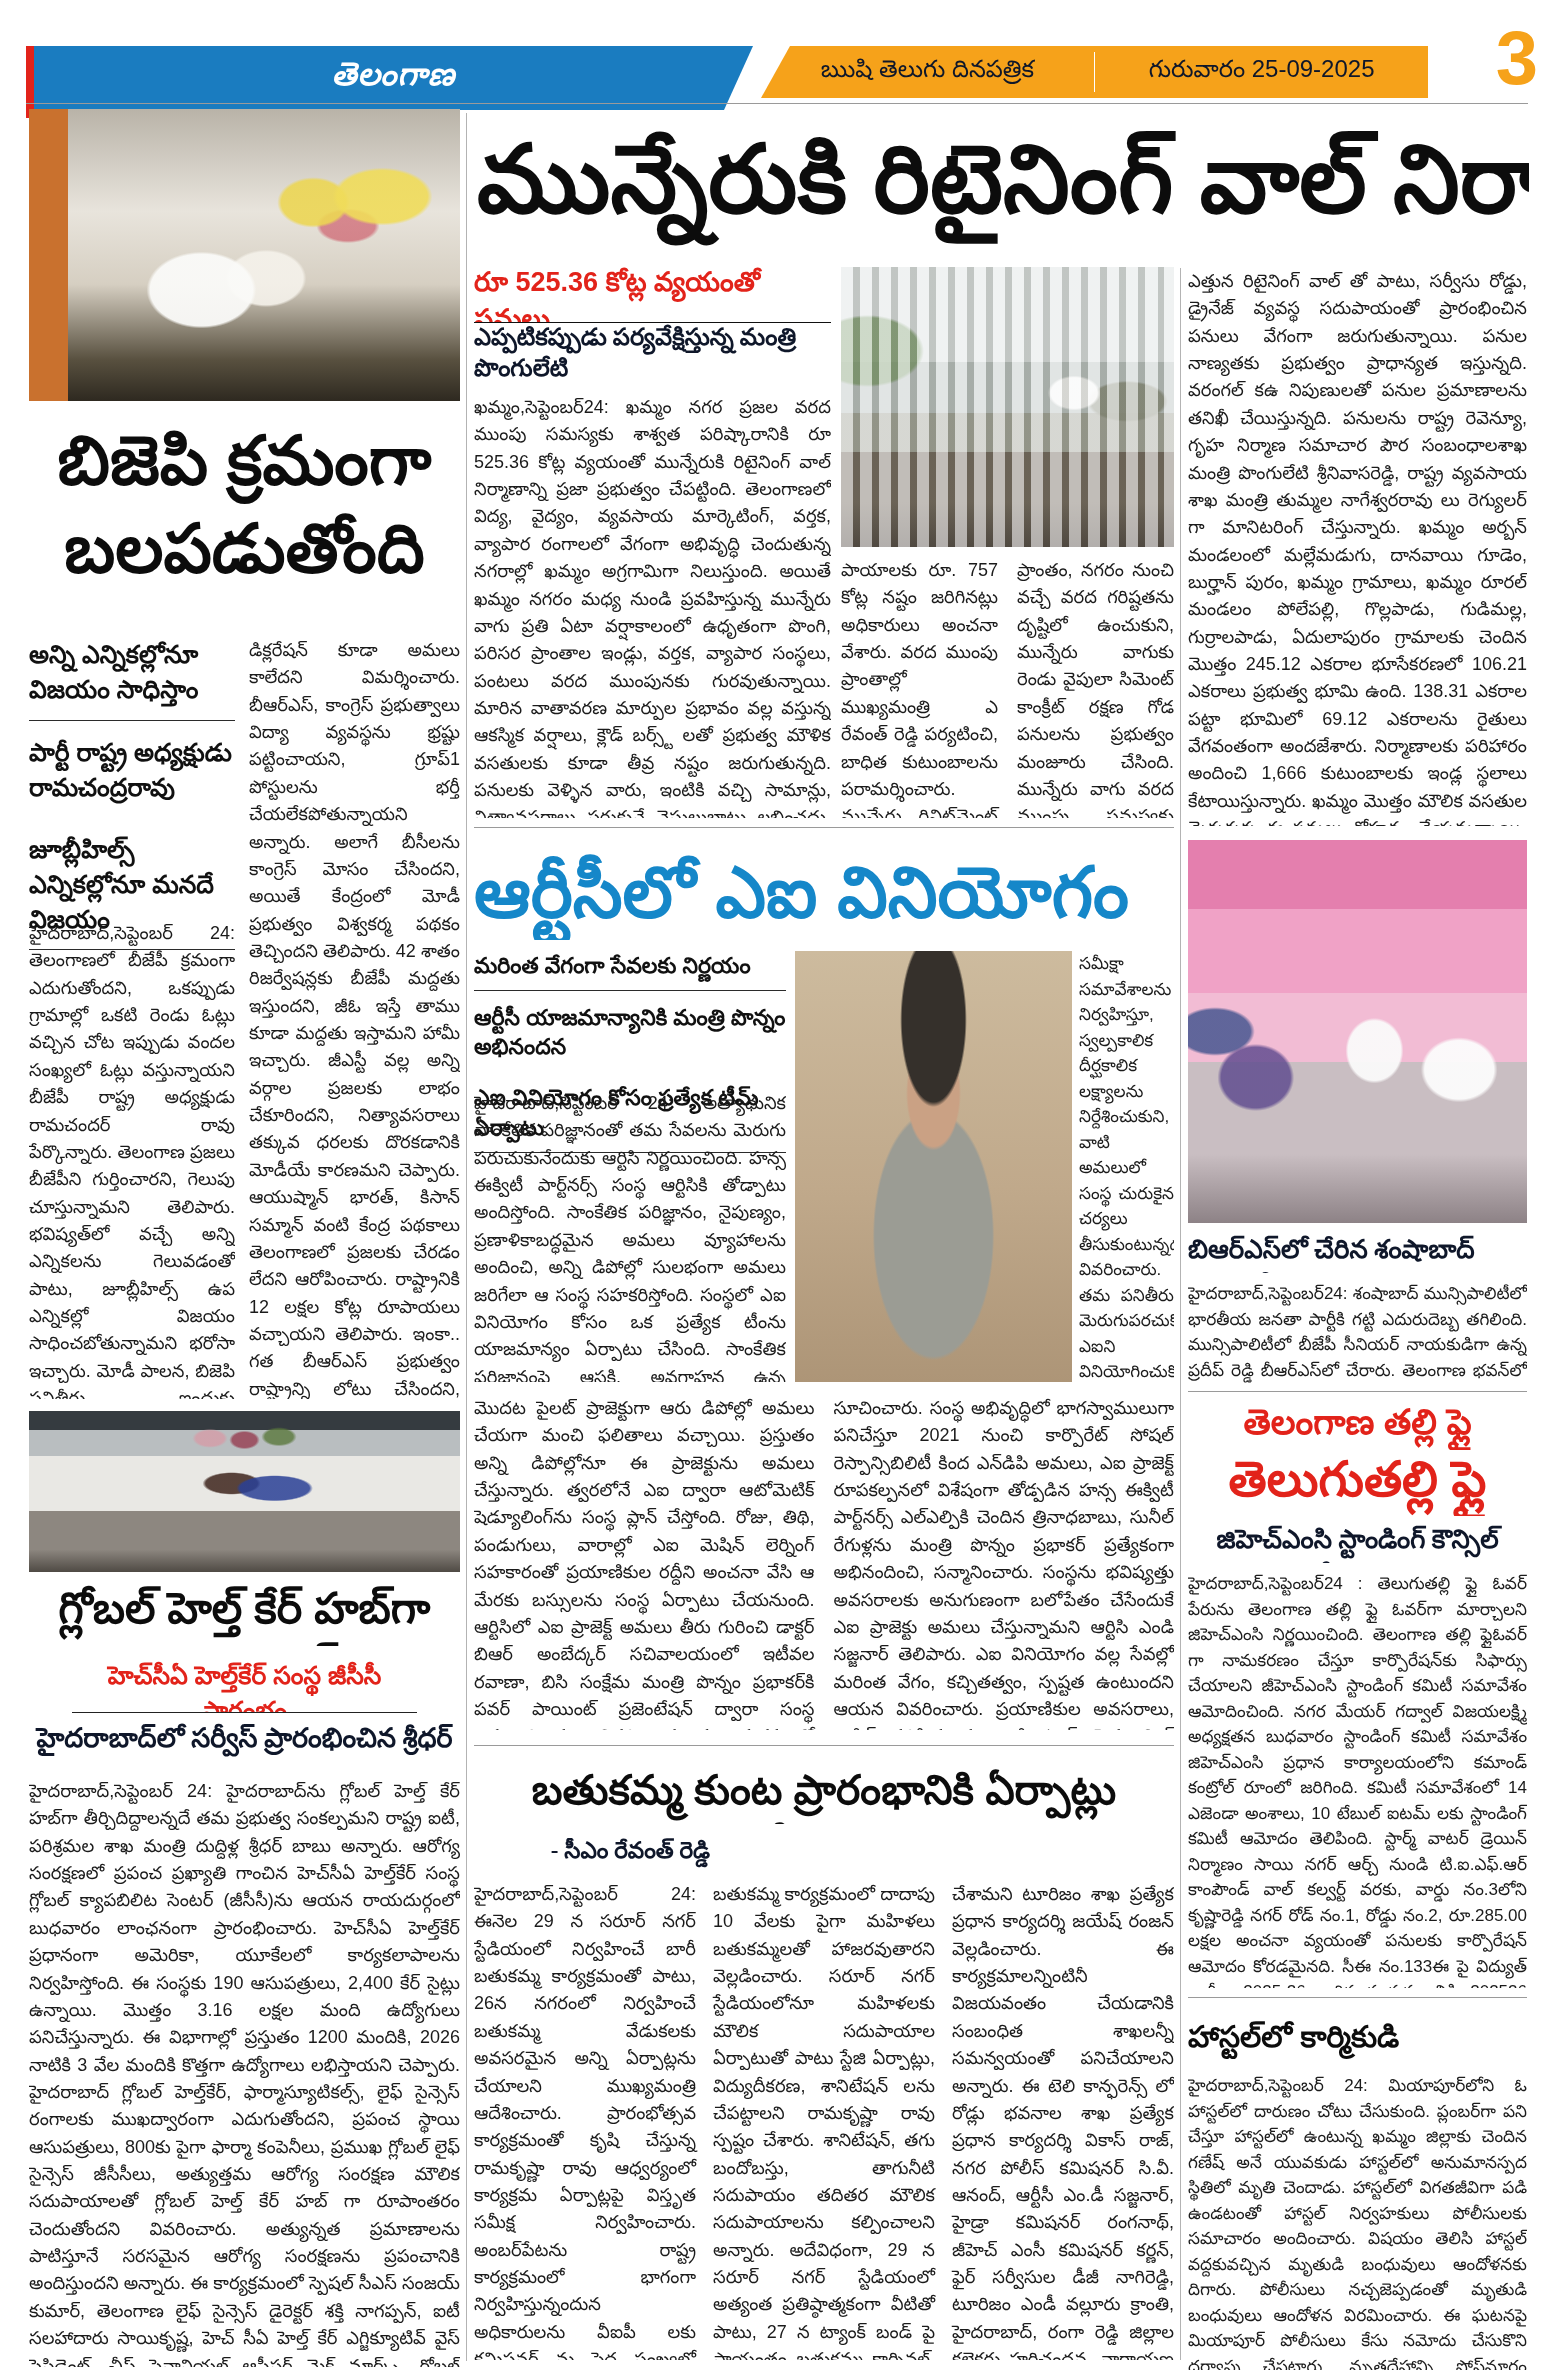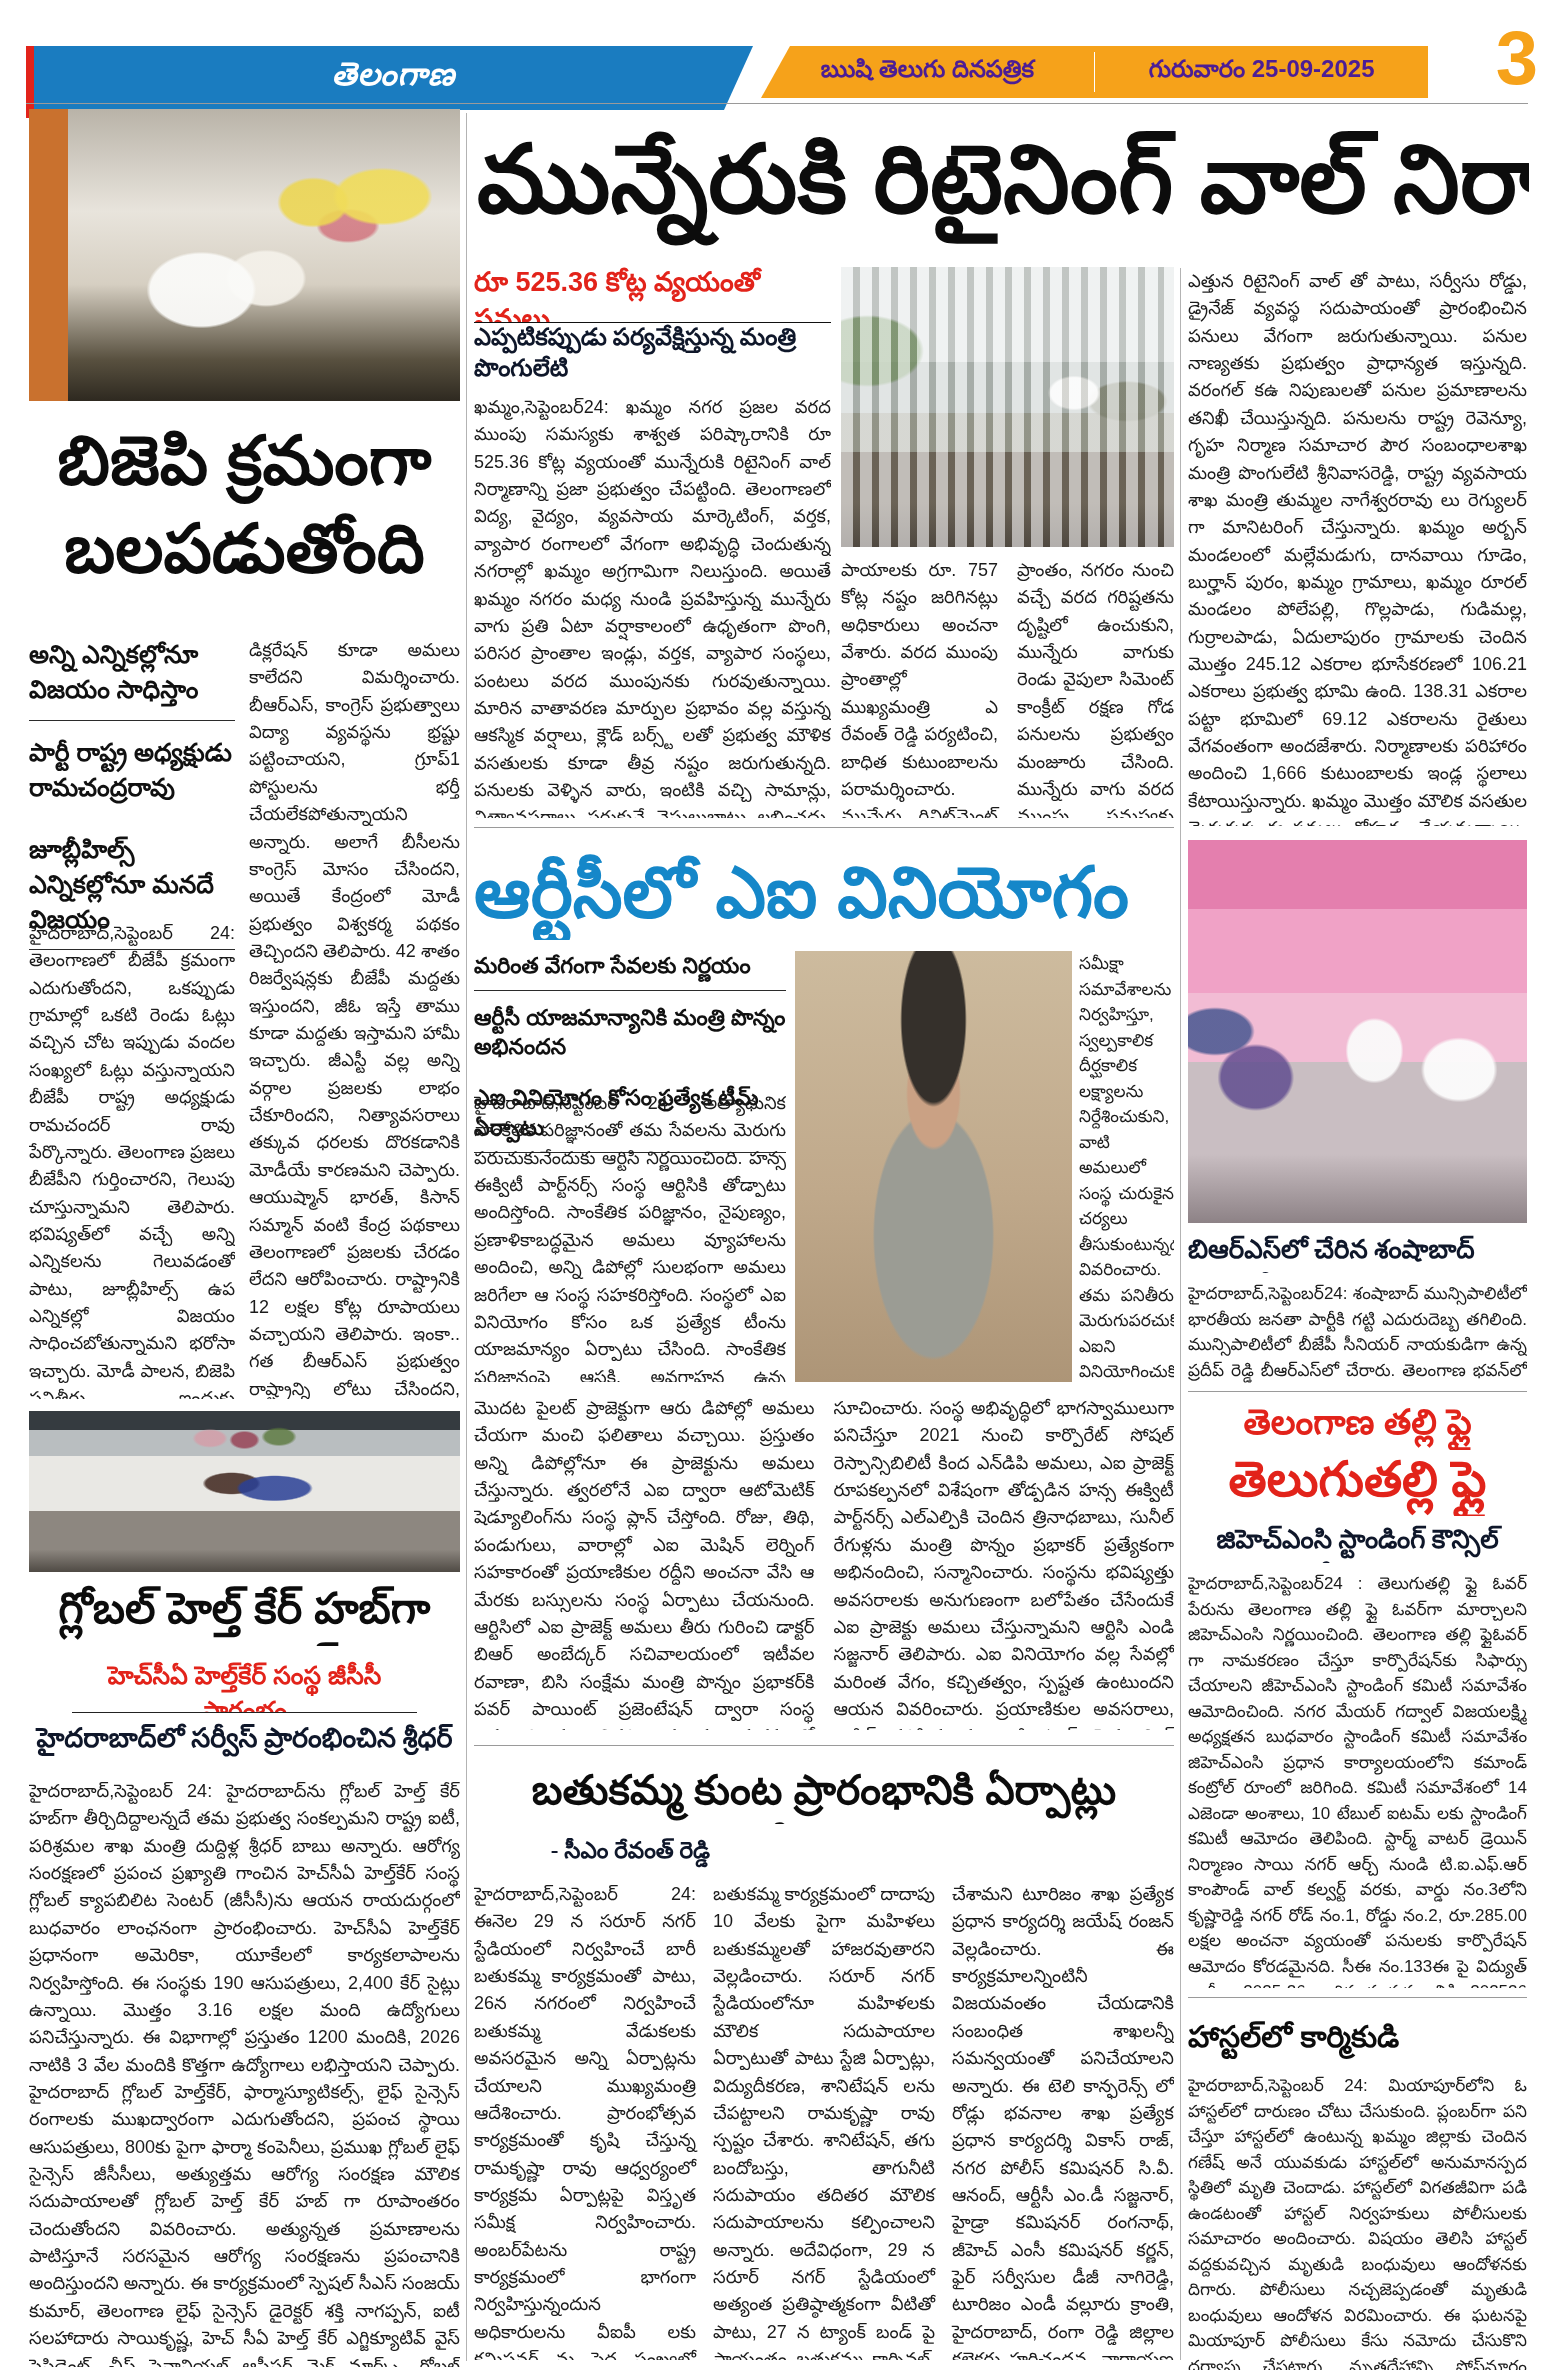"ఋషి తెలుగు దినపత్రిక" .bar-orange .cell { color: #4c1d95 -> #0f172a; font-weight: bold -> normal }
